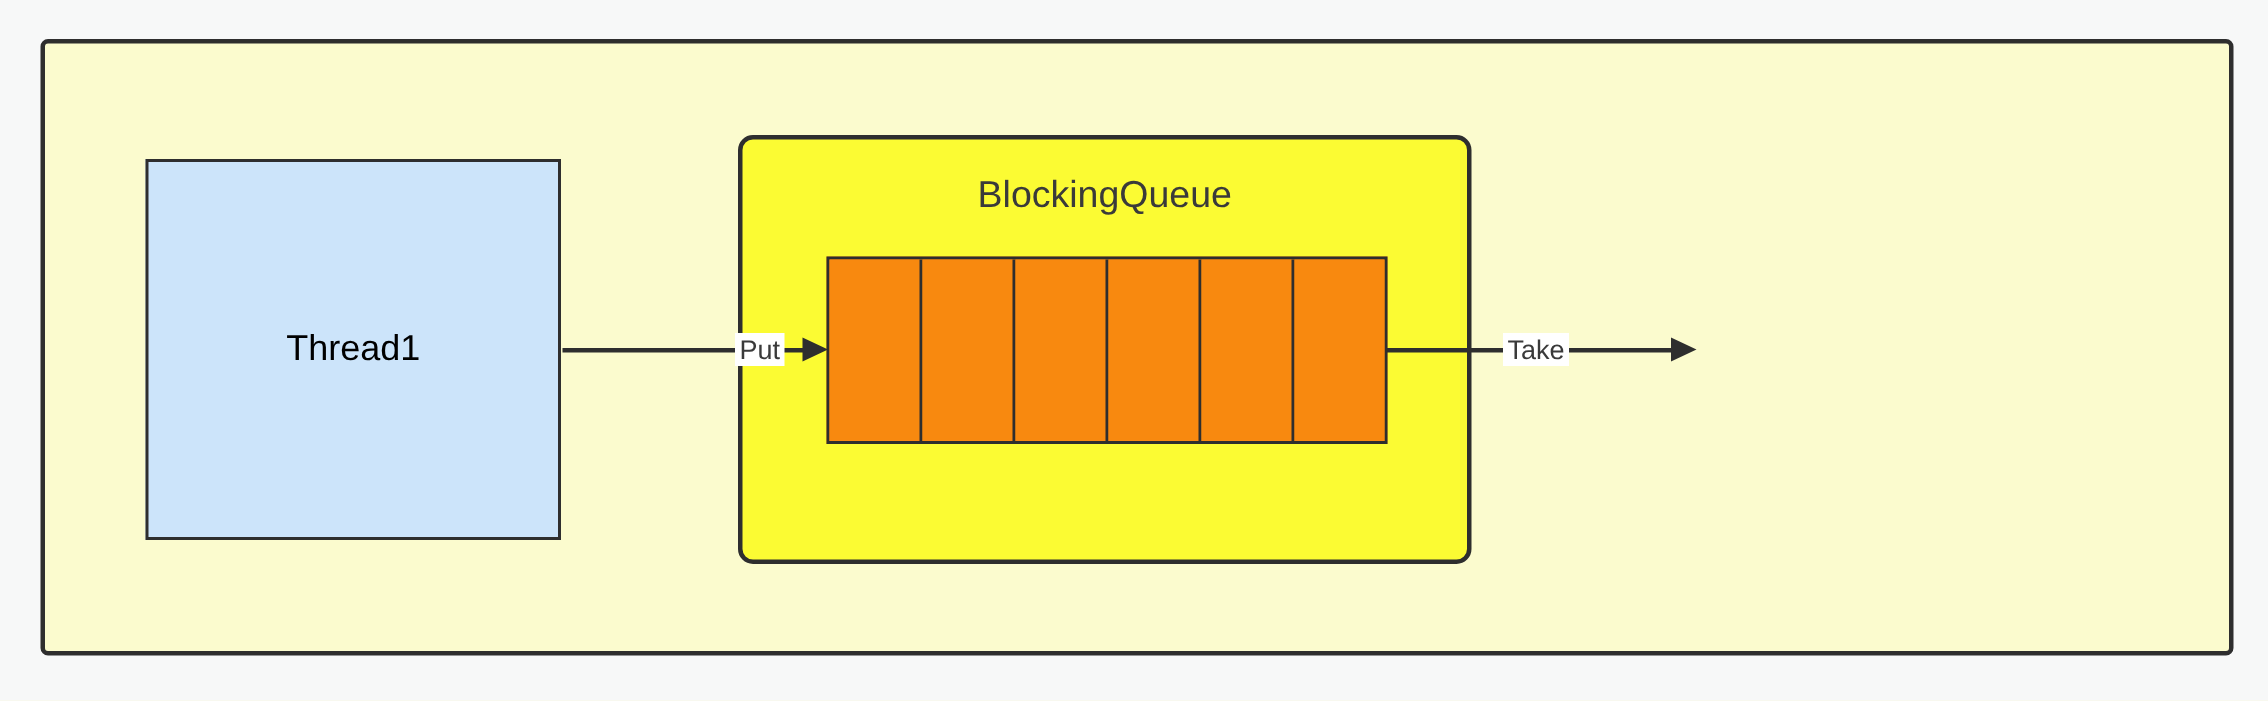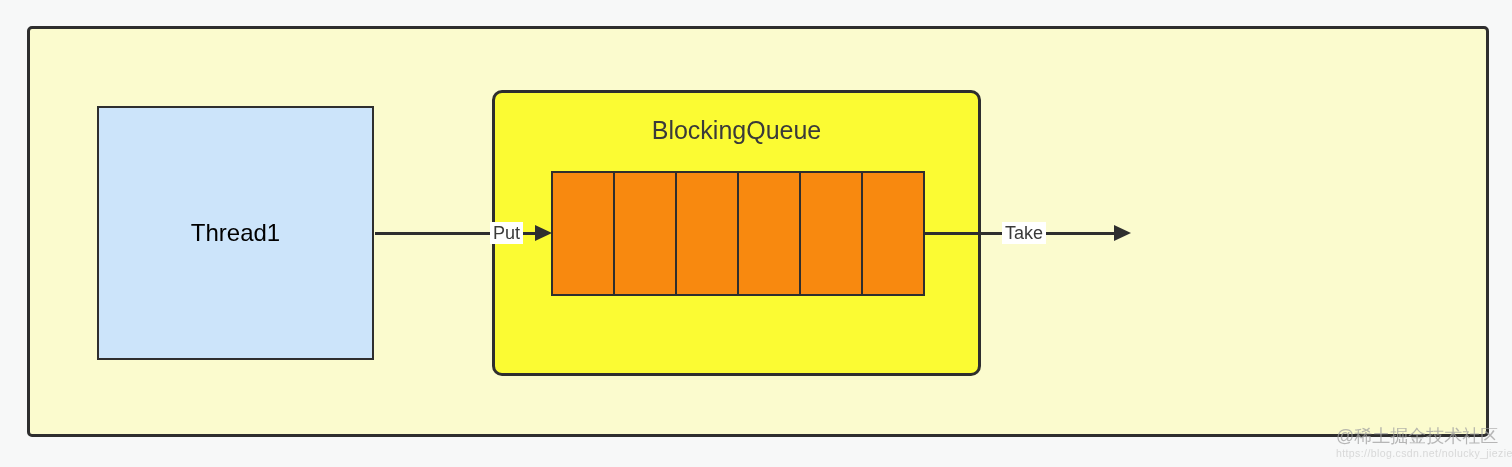"@稀土掘金技术社区" div.watermark { html: <div> <div>@稀土掘金技术社区</div> <div>https://blog.csdn.net/nolucky_jiezie</div> </div> -> none }
